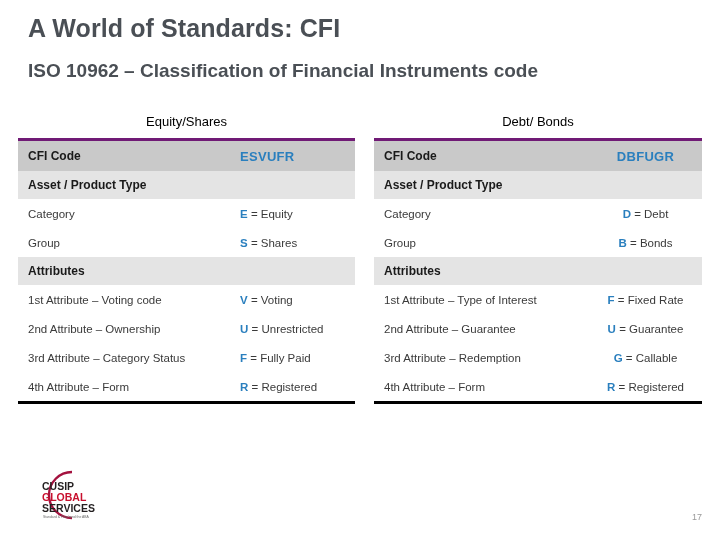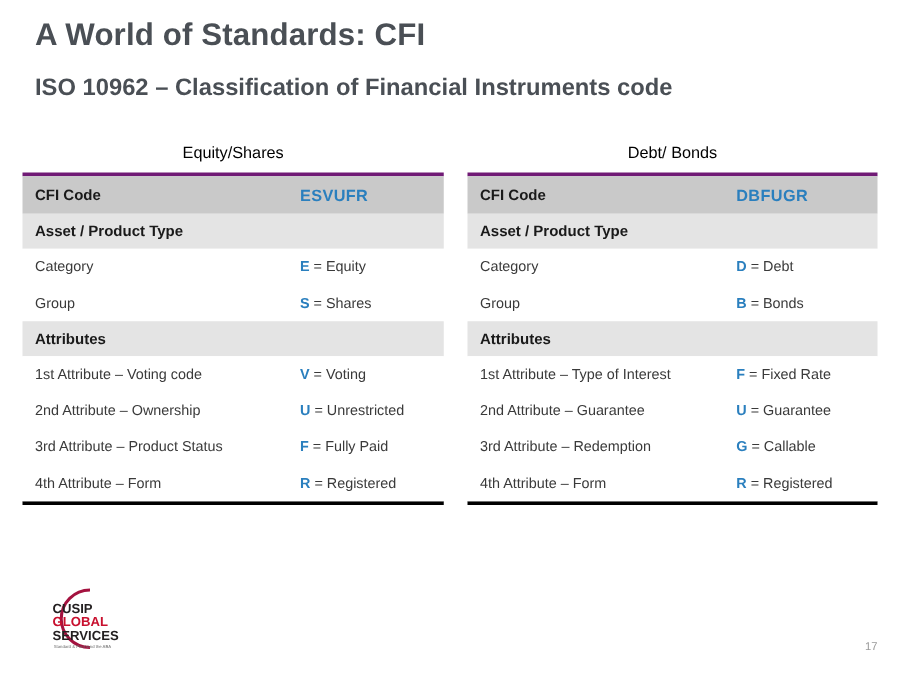"DBFUGR" #table-right .cell-value { text-align: none -> center }
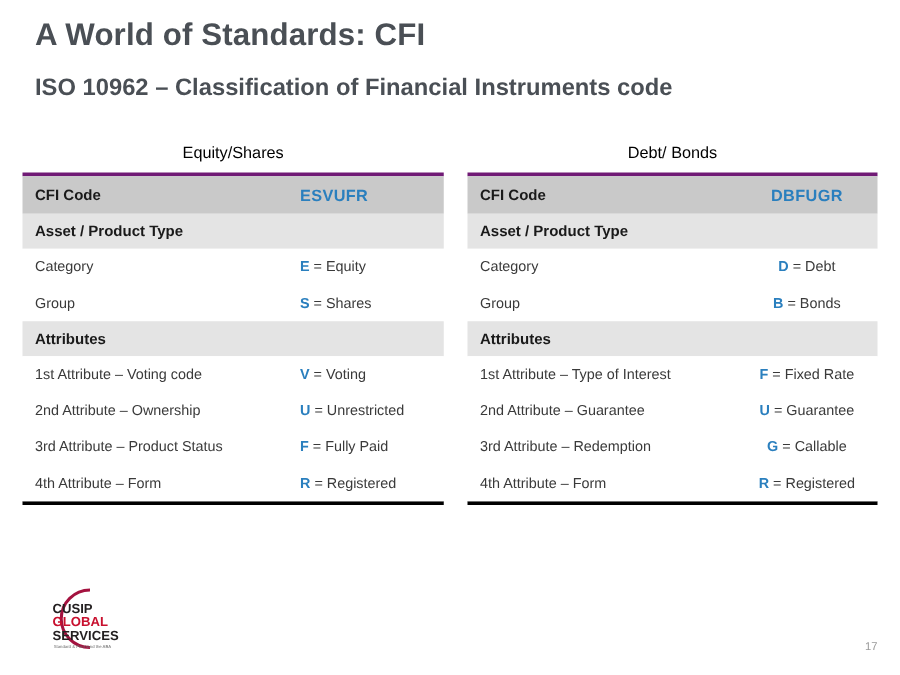"3rd Attribute – Product Status" span.cell-label { text: Product -> Category }
